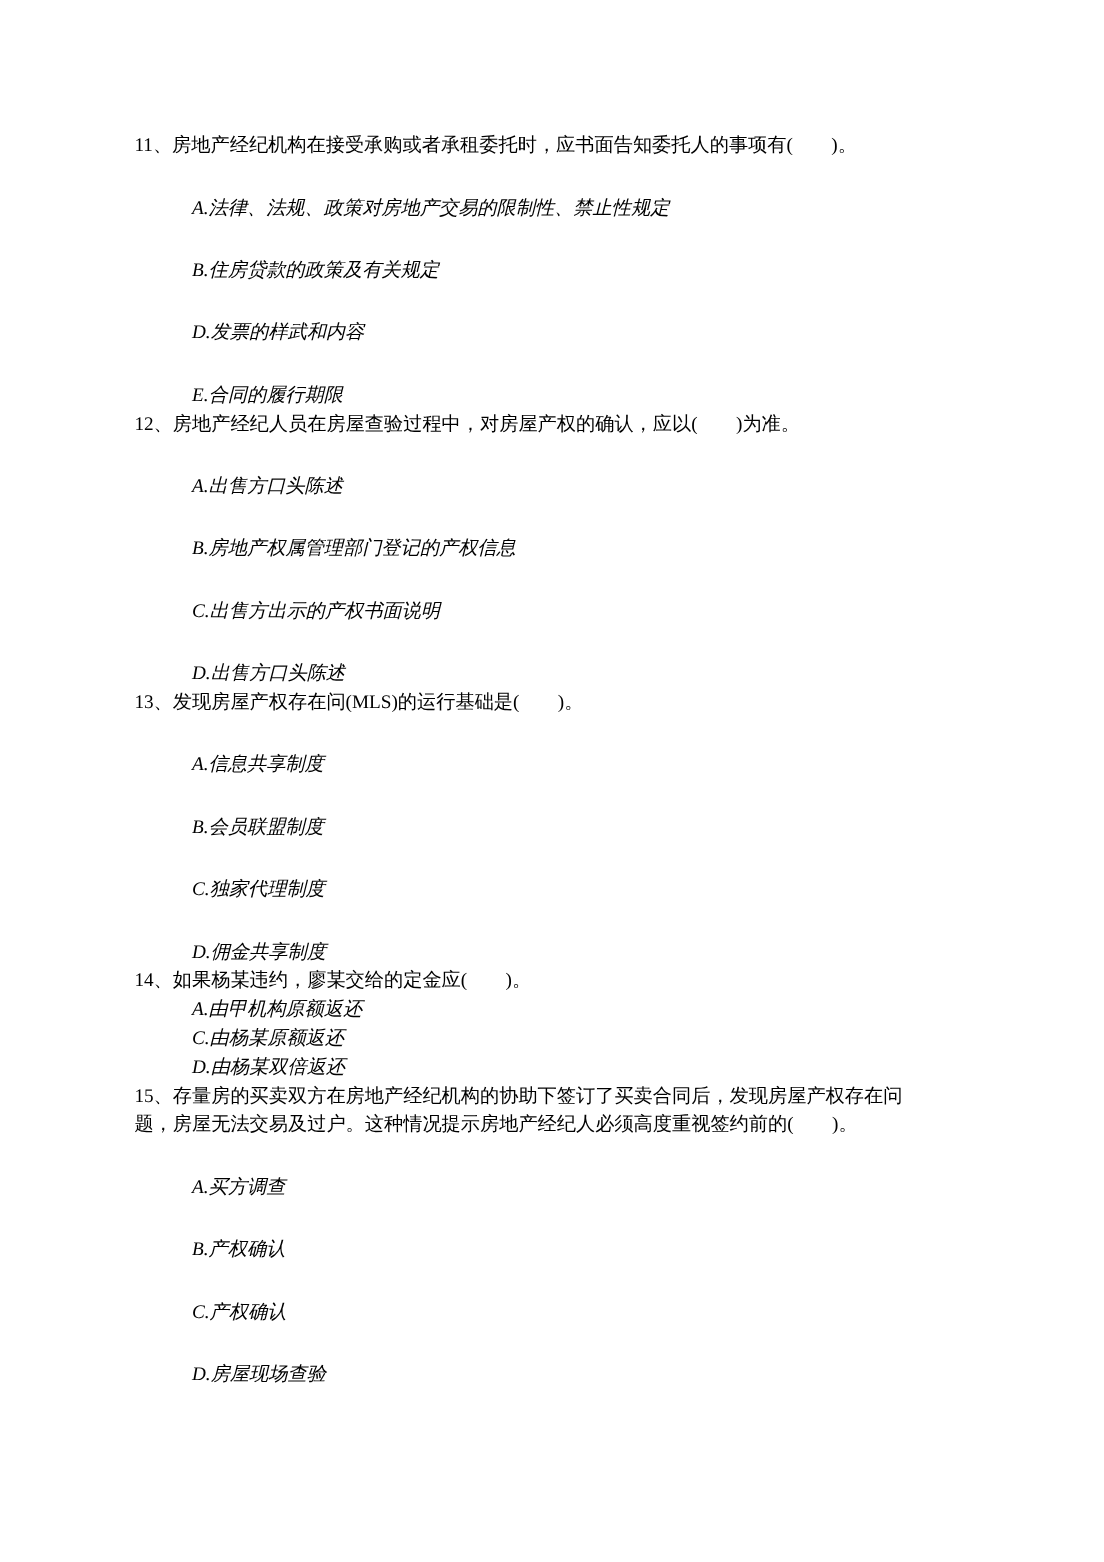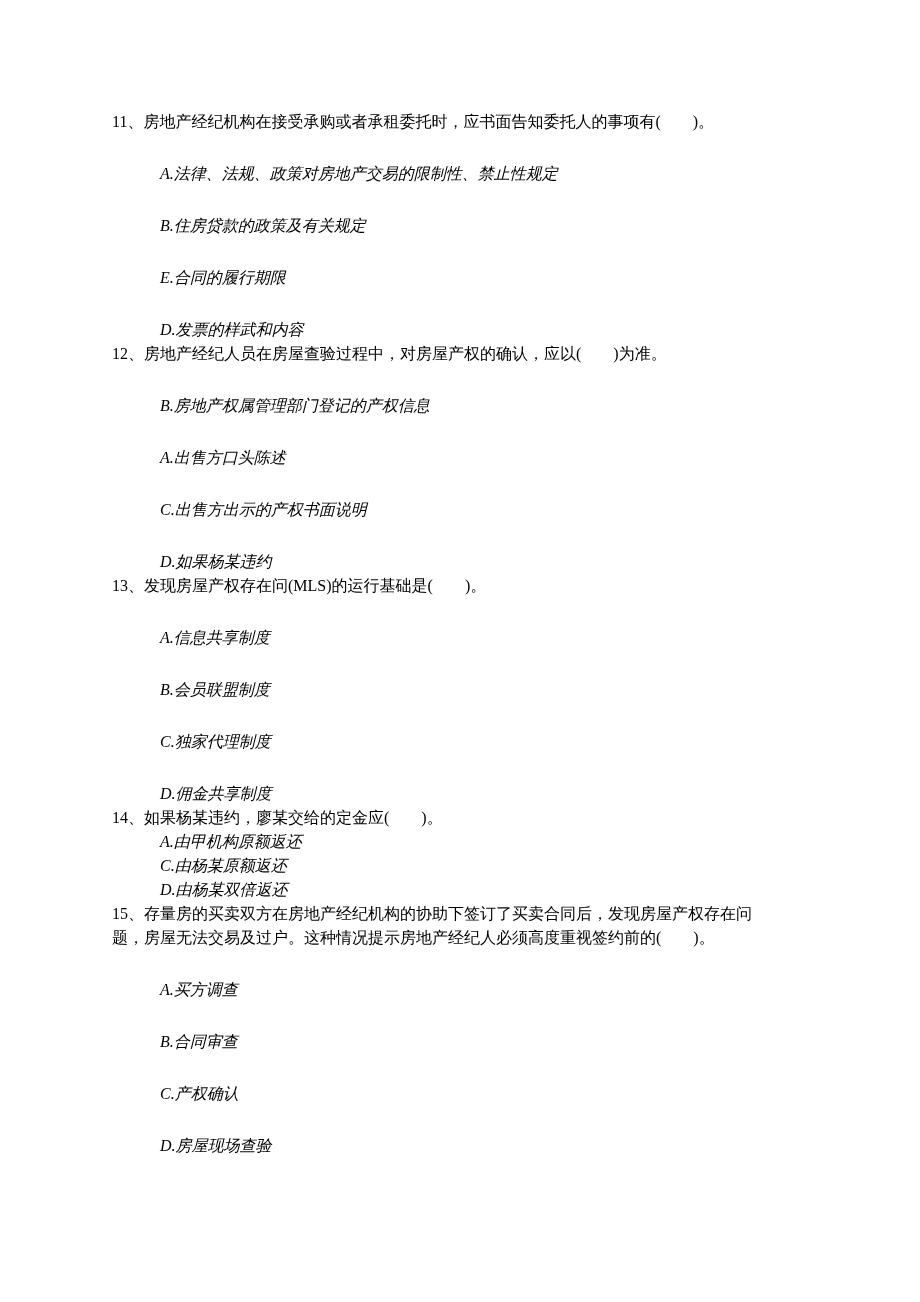"E.合同的履行期限" p.opt { order: before "D.发票的样武和内容" -> after "D.发票的样武和内容" }
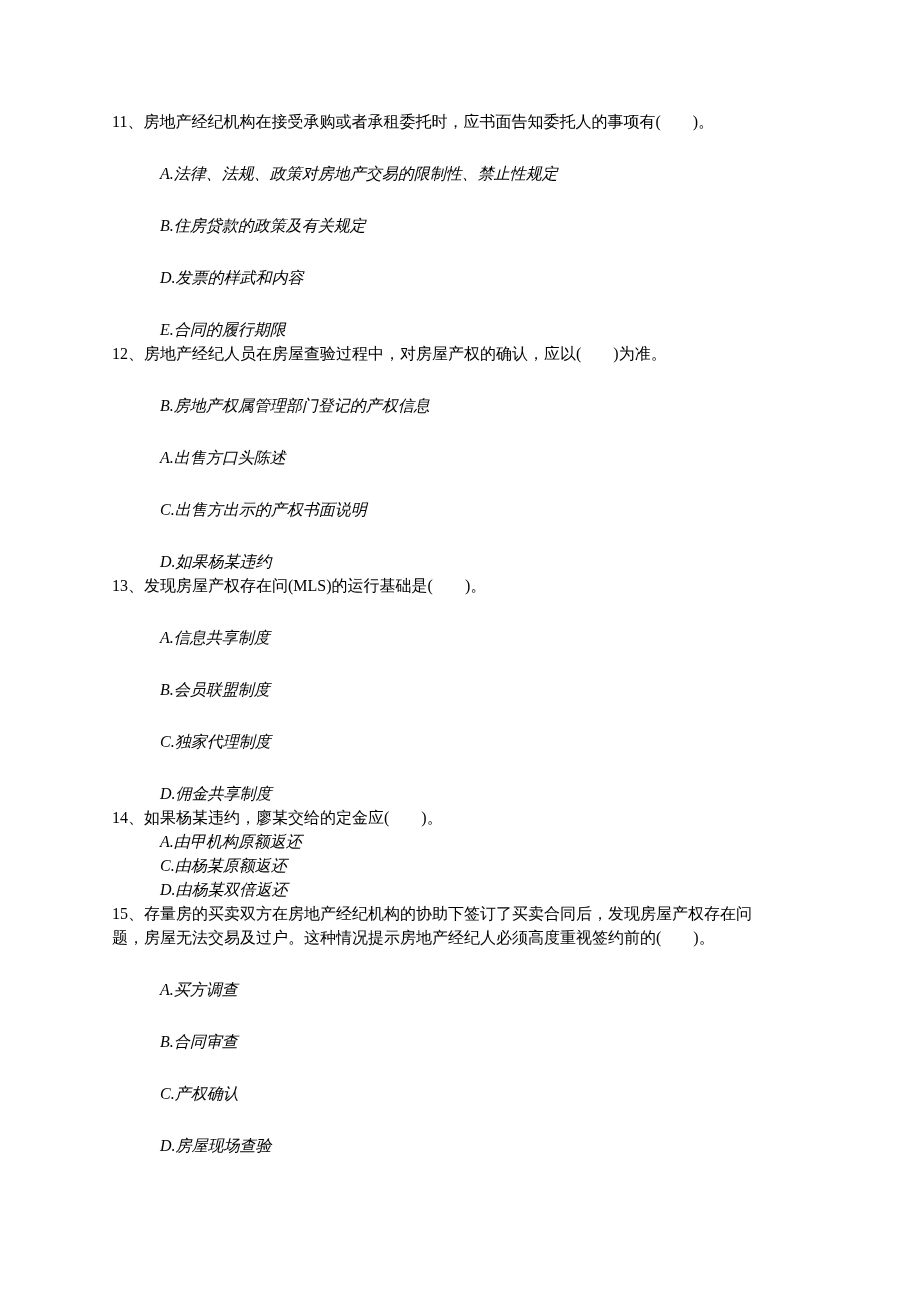"B.房地产权属管理部门登记的产权信息" p.opt { order: before "A.出售方口头陈述" -> after "A.出售方口头陈述" }
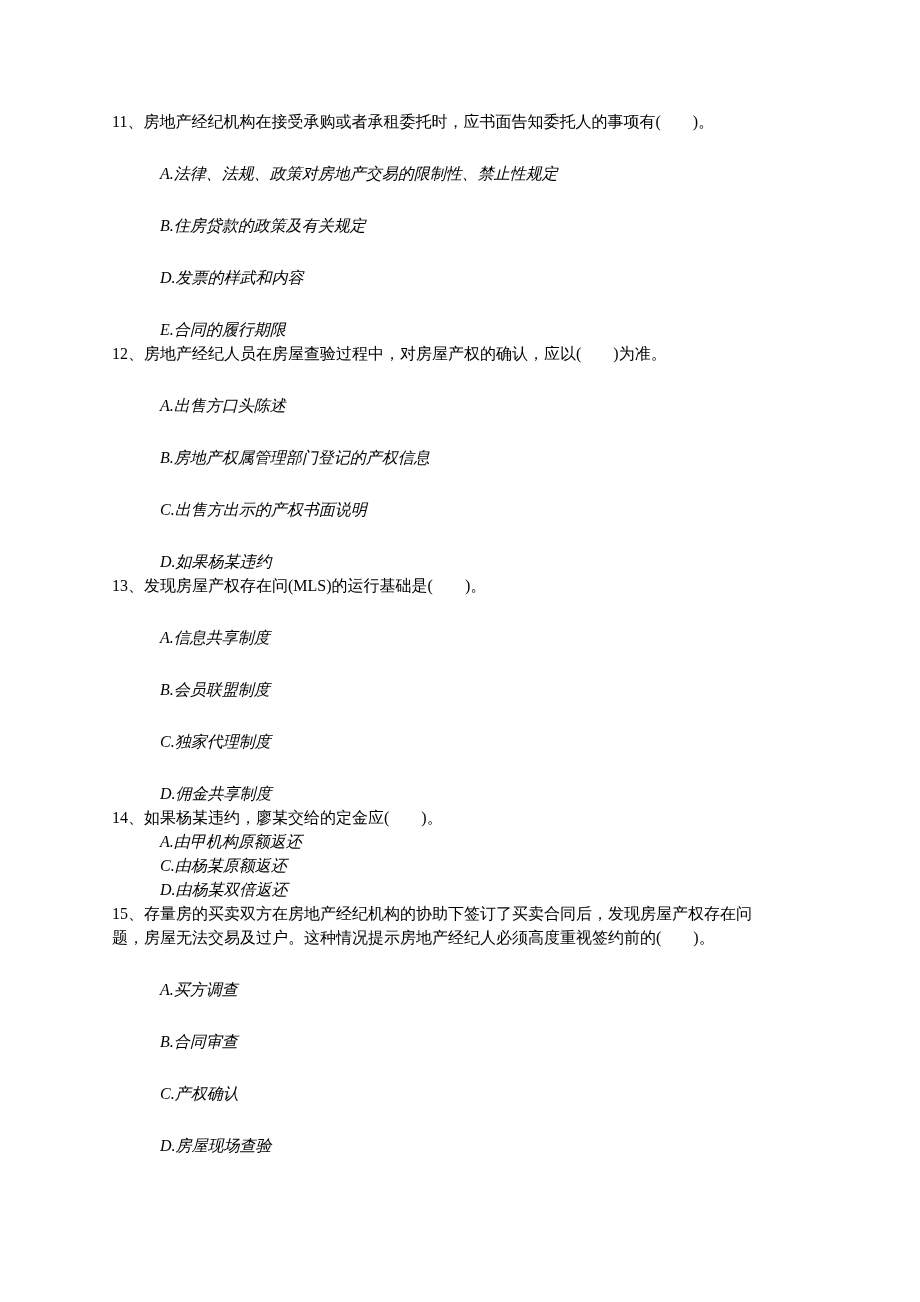"D.如果杨某违约" p.opt { text: D.如果杨某违约 -> D.出售方口头陈述 }
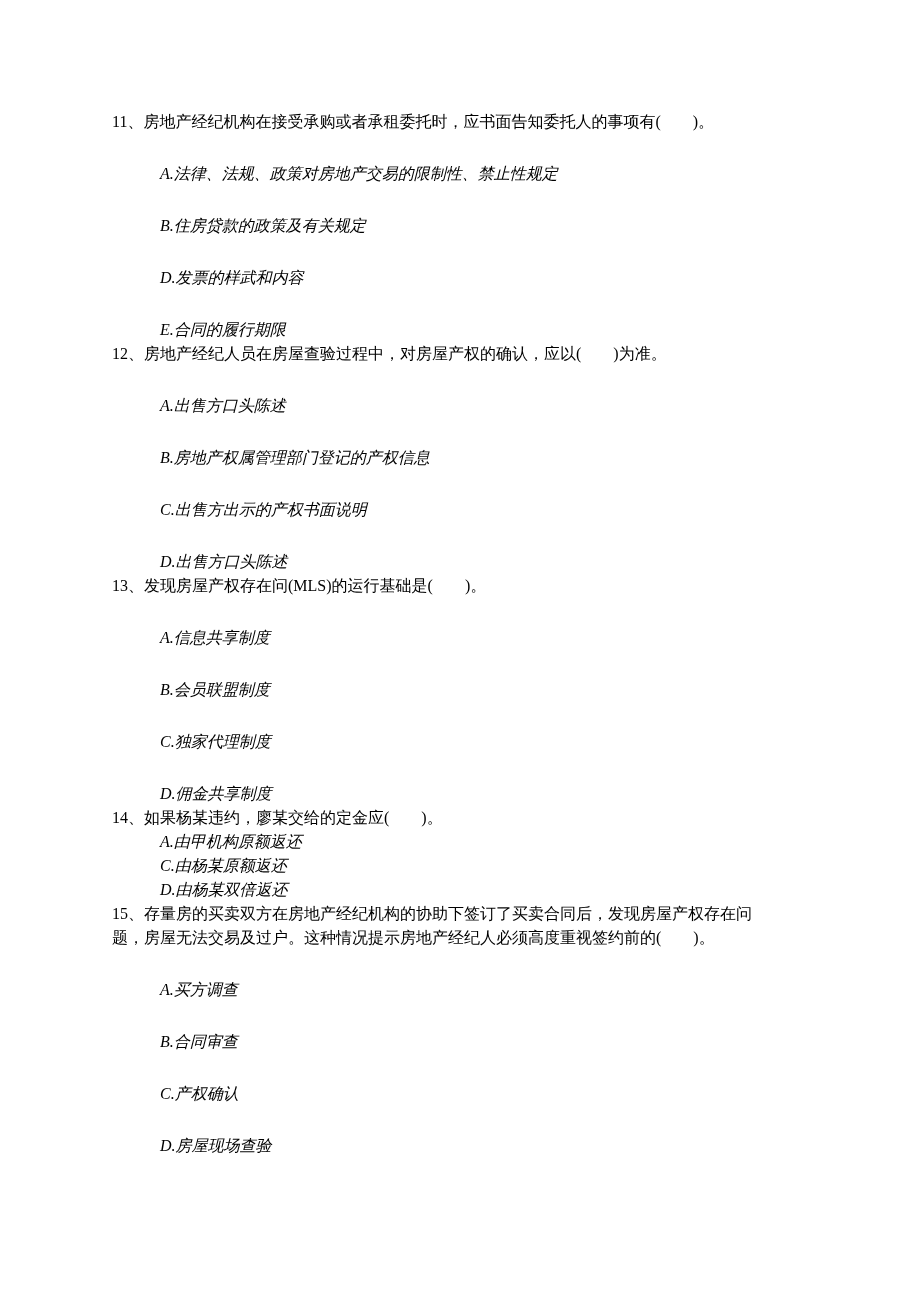"B.合同审查" p.opt { text: B.合同审查 -> B.产权确认 }
